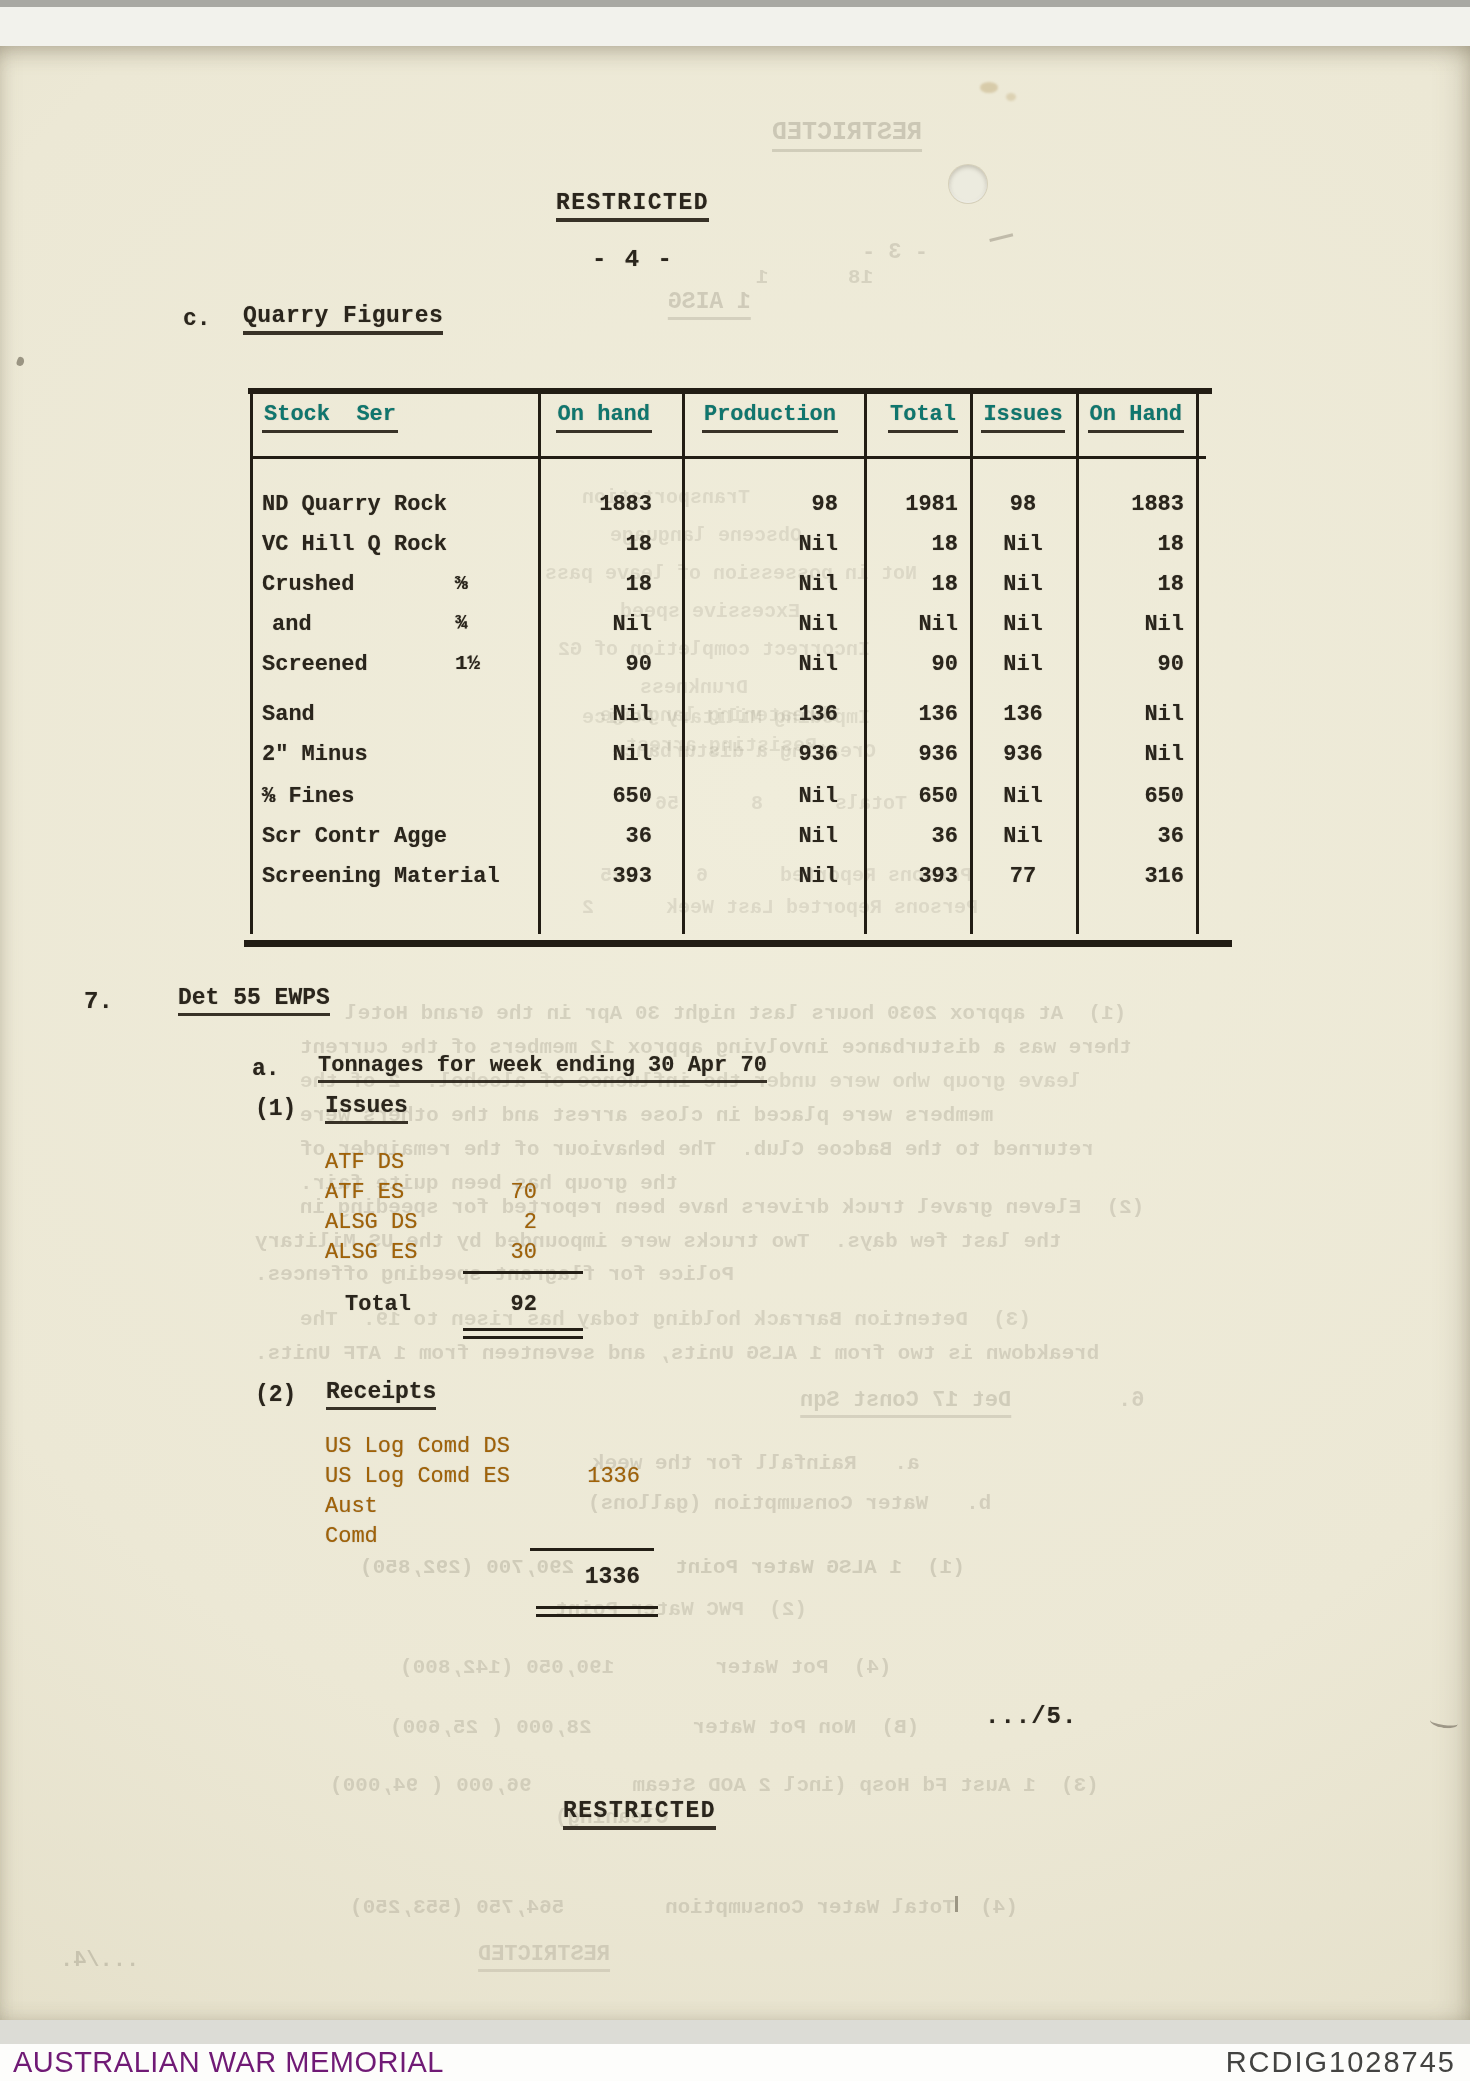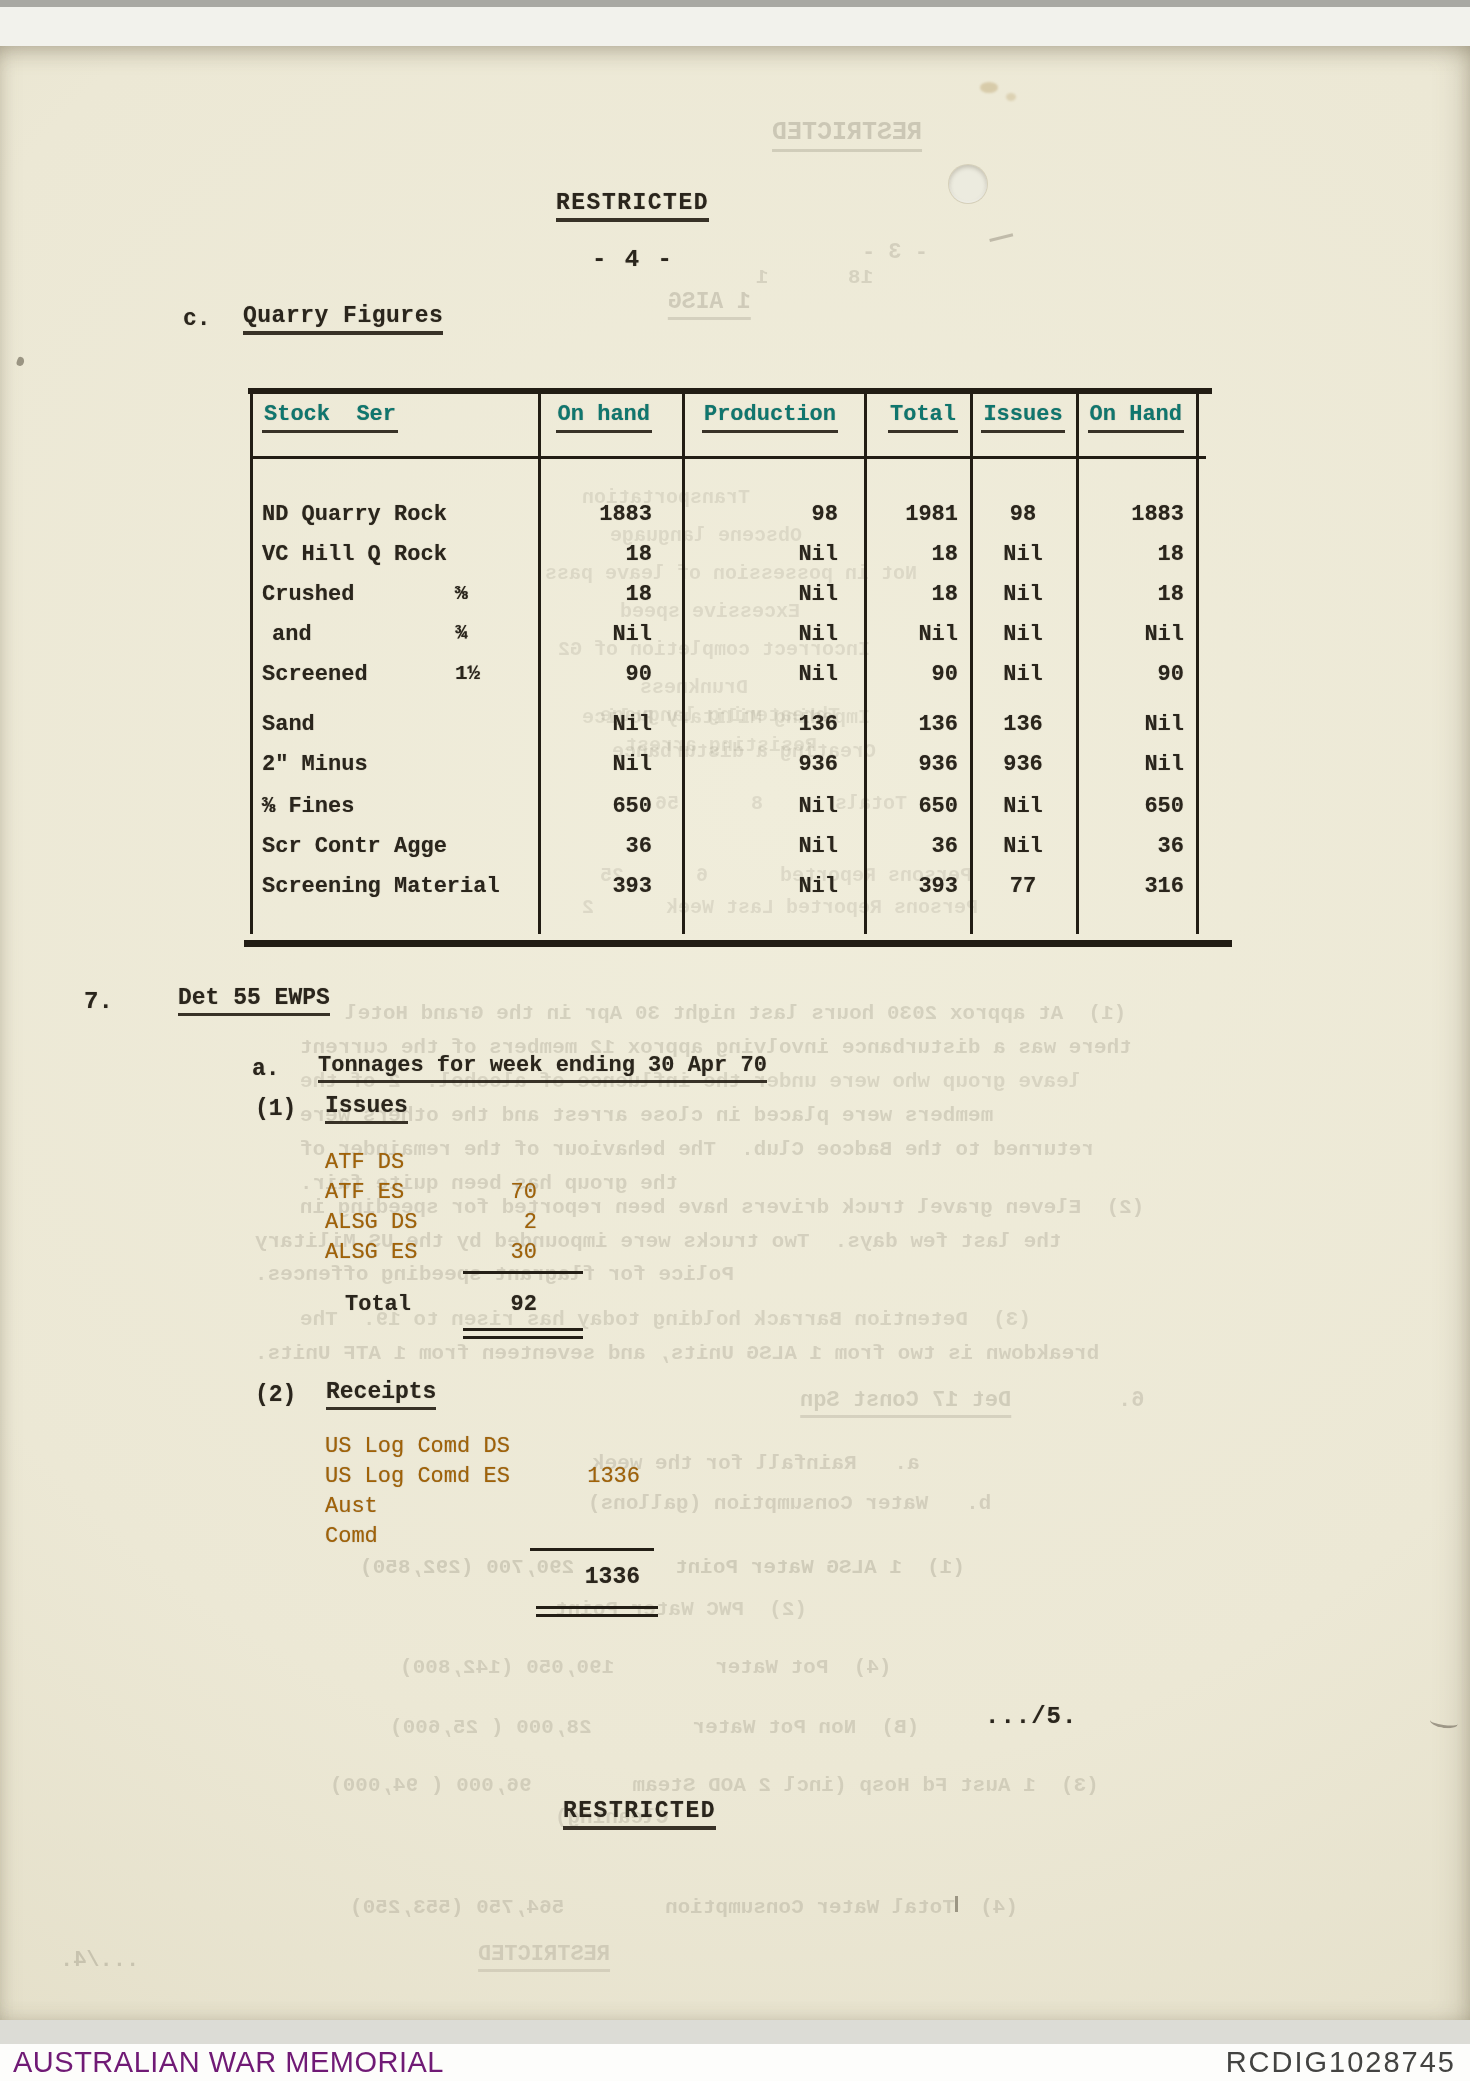"ND Quarry Rock" #qrows { margin-top: 10px -> none }
